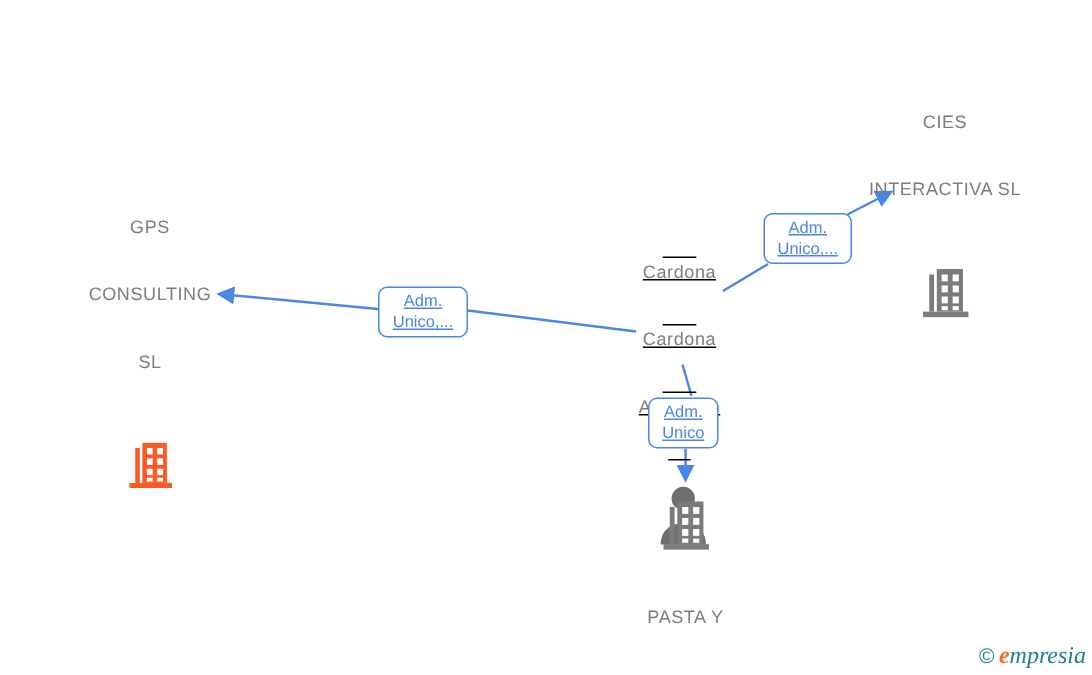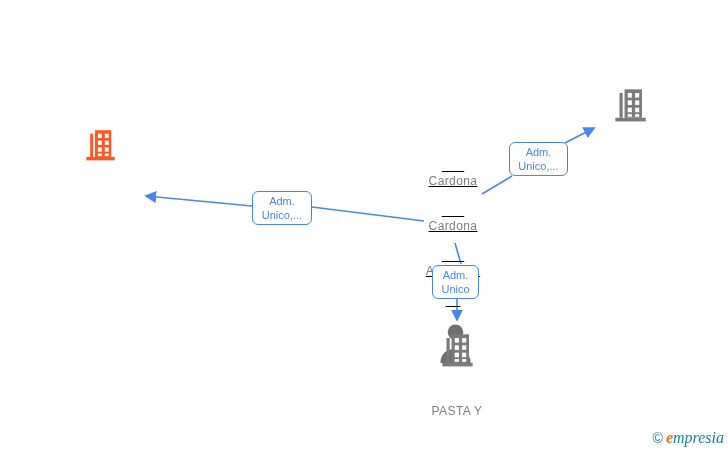"CIES" span { html: none -> <span>CIES</span> }
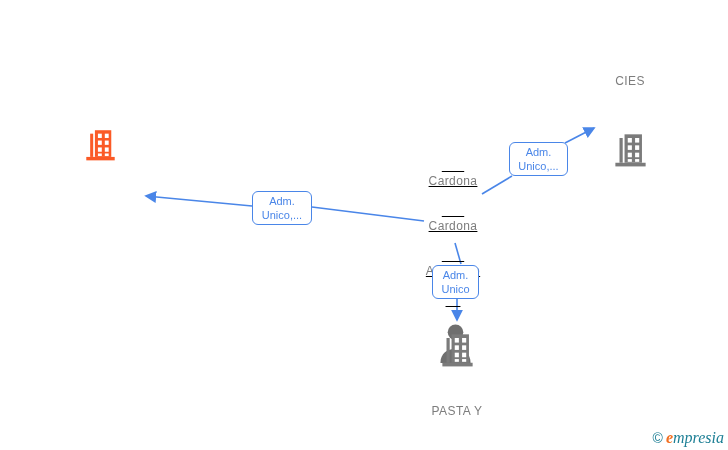"INTERACTIVA SL" span { html: none -> <span>INTERACTIVA SL</span> }
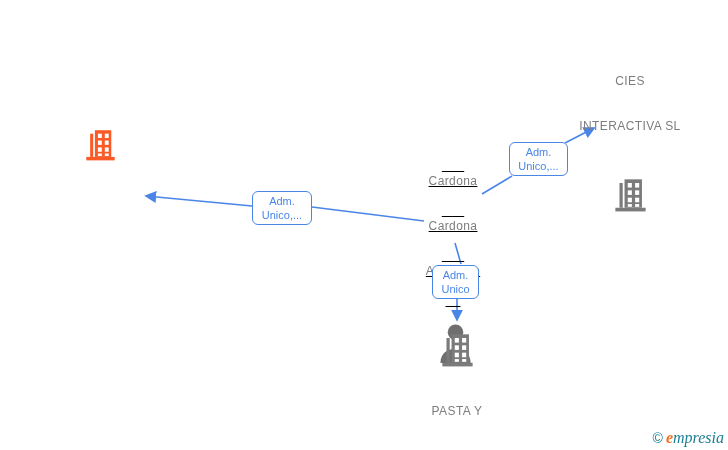"GPS" div.node-label { html: none -> <div> <span>GPS</span> <span>CONSULTING</span> <span>SL</span> </div> }
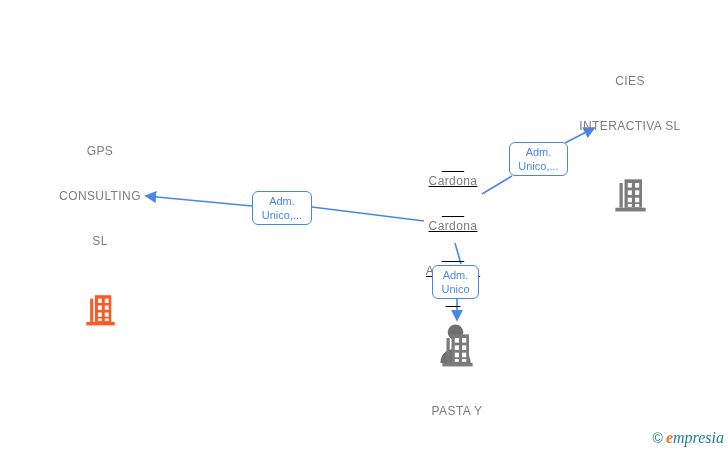"Adm." .edge-label { text-decoration: none -> underline }
